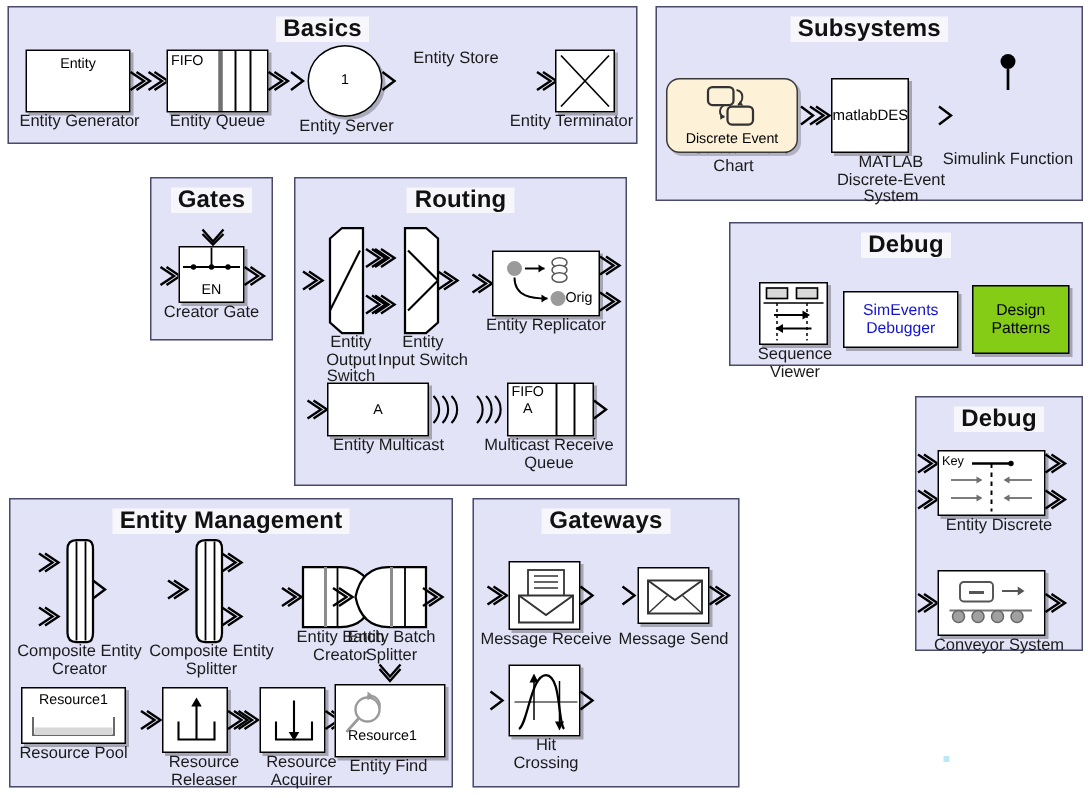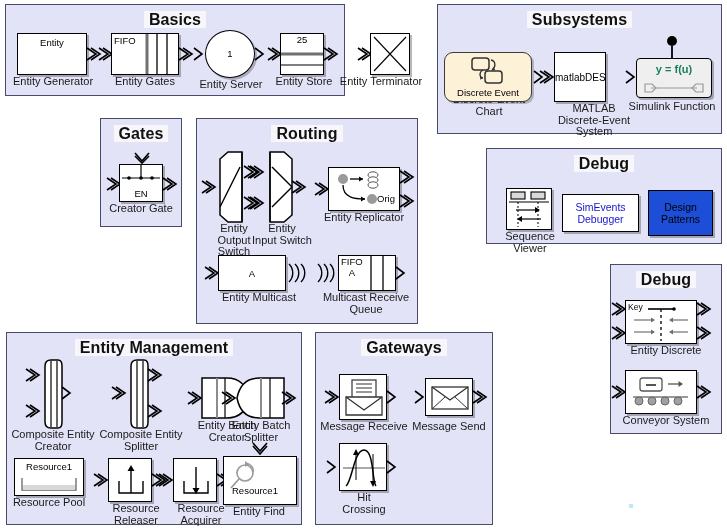"Basics" div.panel { width: 340px -> 420px }
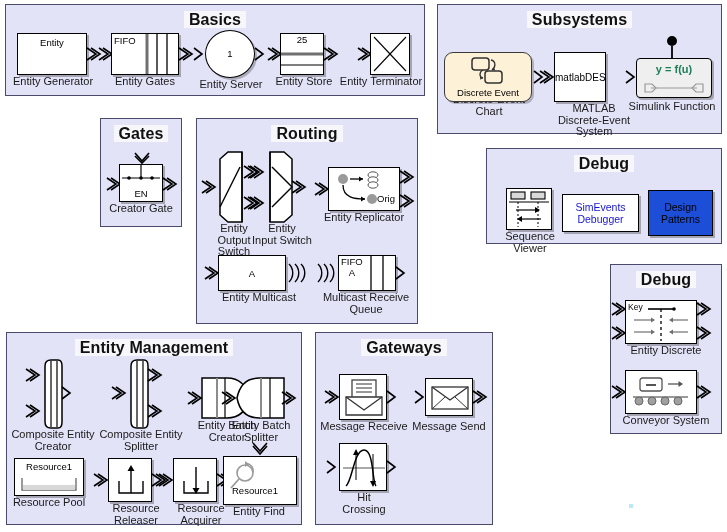"25" div.glyph { html: <div> <svg> <path></path> <path></path> </svg> <div> <div>25</div> <svg> <line></line> <line></line> </svg> </div> <svg> <path></path> <path></path> </svg> </div> -> none }
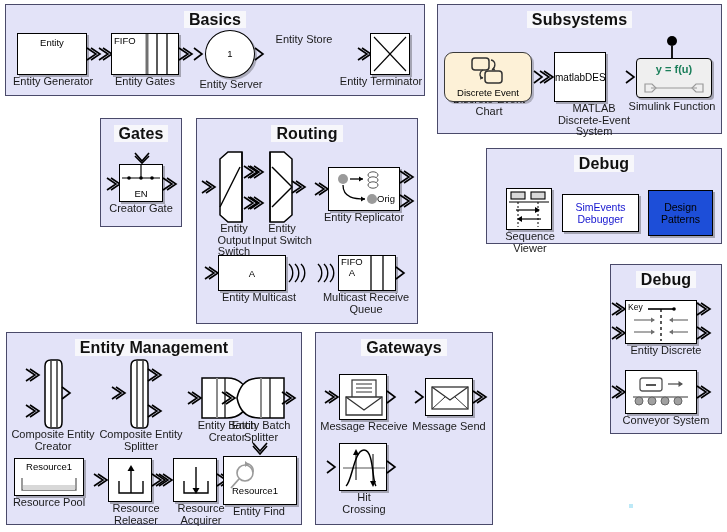"y = f(u)" div.grayblk { html: <div> <div>y = f(u)</div> <svg> <line></line> <path></path> <path></path> </svg> </div> -> none }
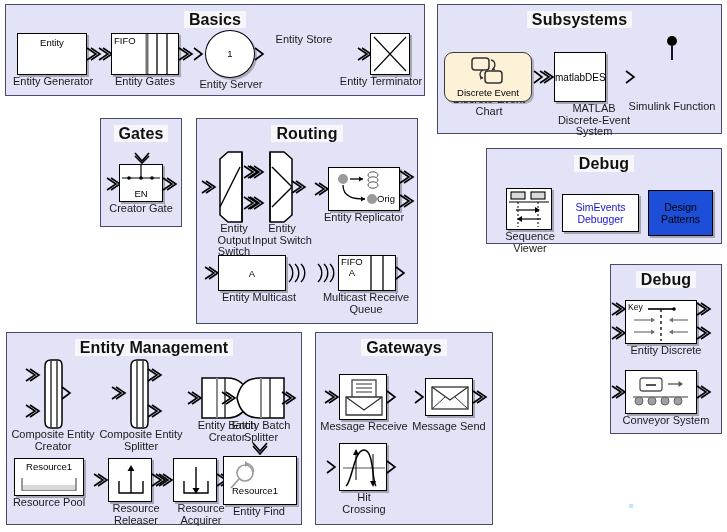"Entity Gates" div.lbl { text: Gates -> Queue }
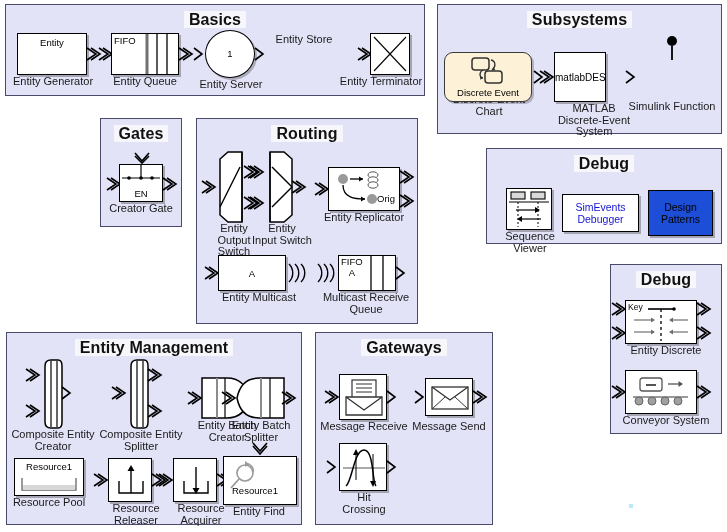"Design" .bluebox { background: #1d4ed8 -> #84cc16 }
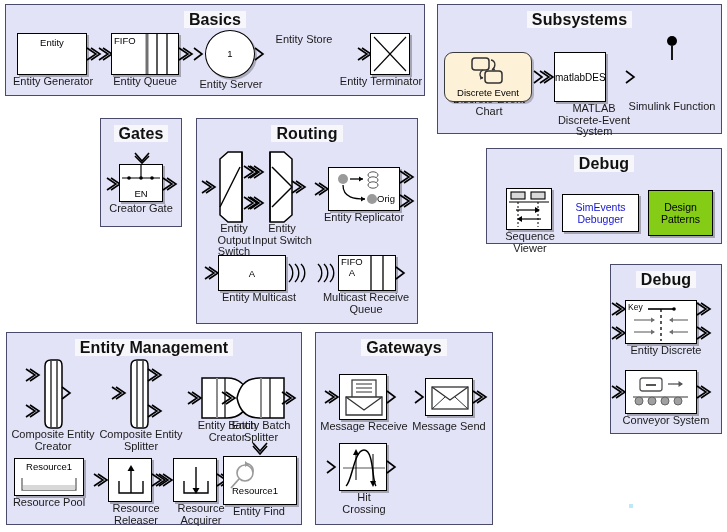"Conveyor System" div.item { top: 370px -> 380px }
